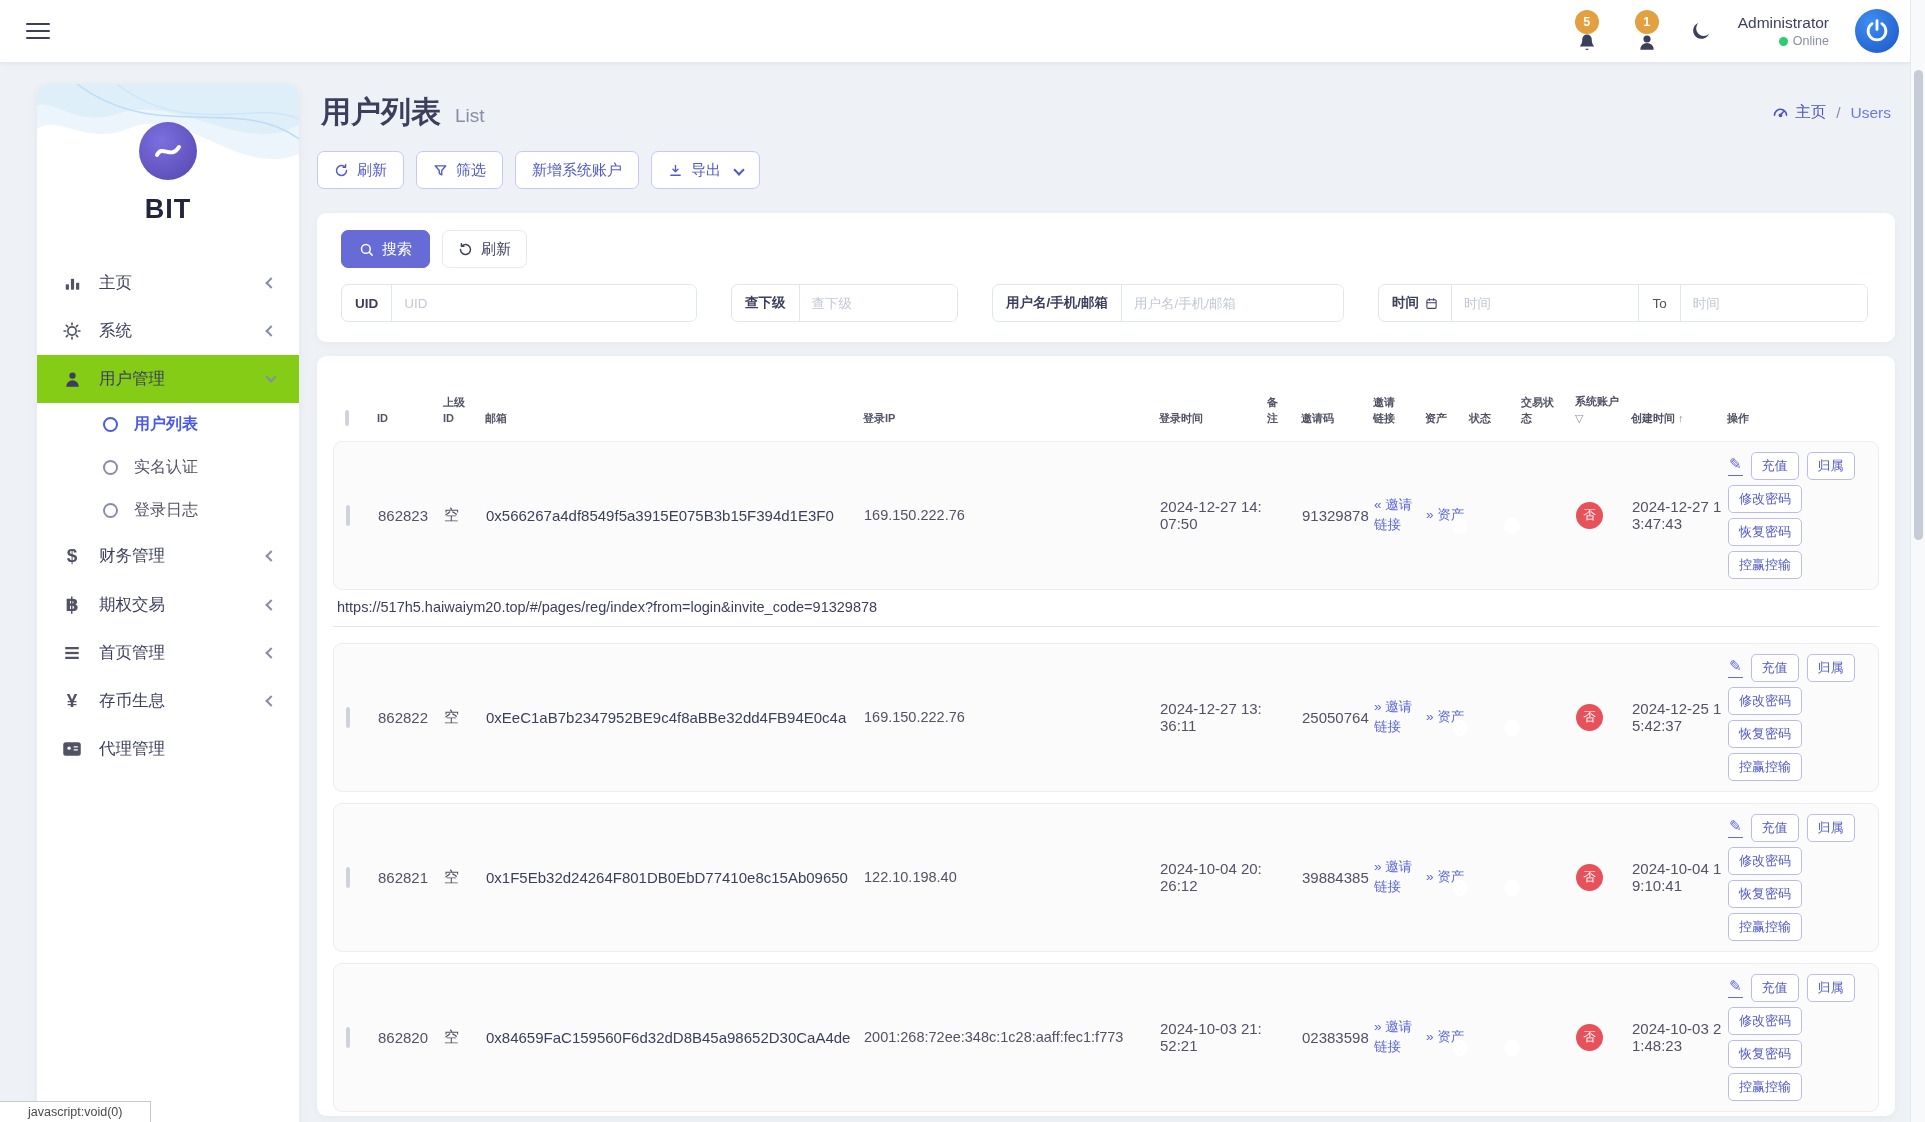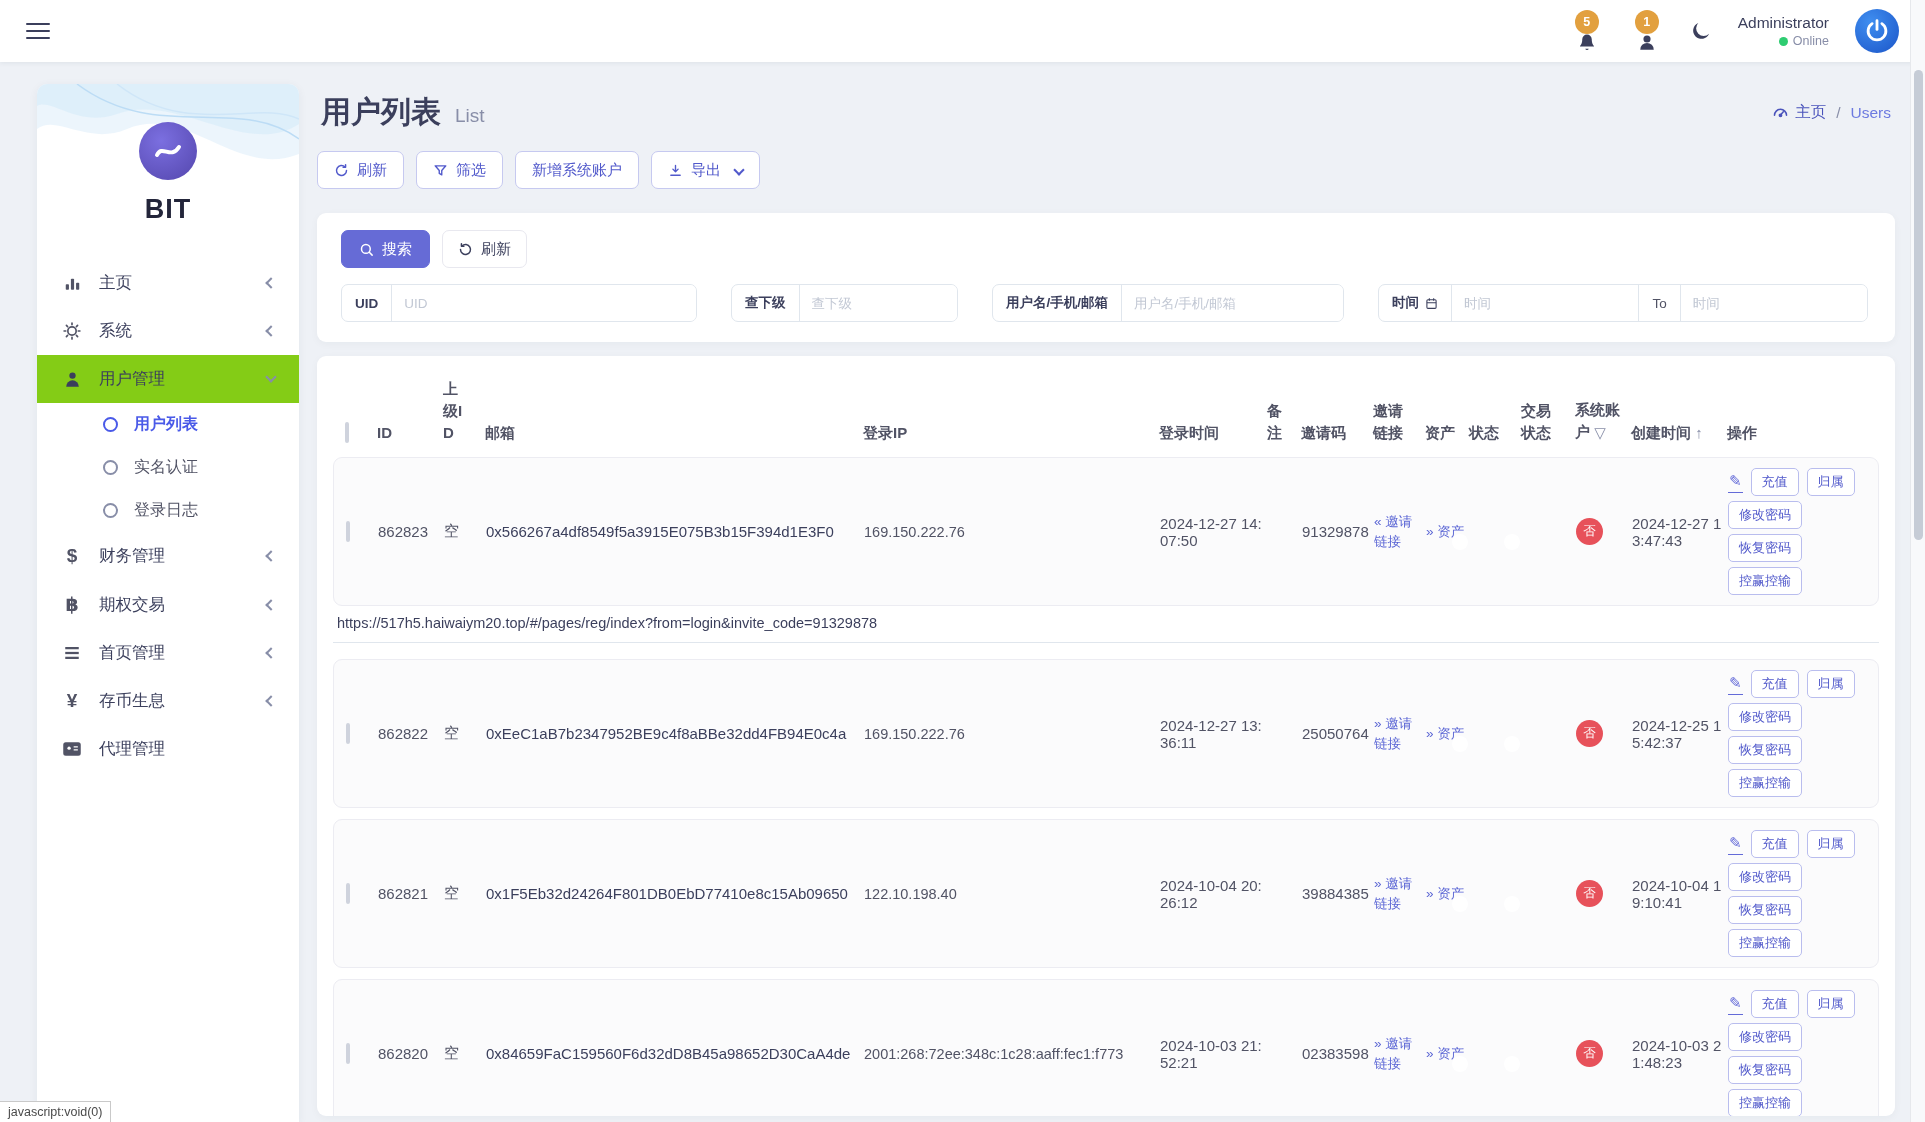"上级ID" .th { font-size: 15px -> 11px; margin-top: none -> 16px }
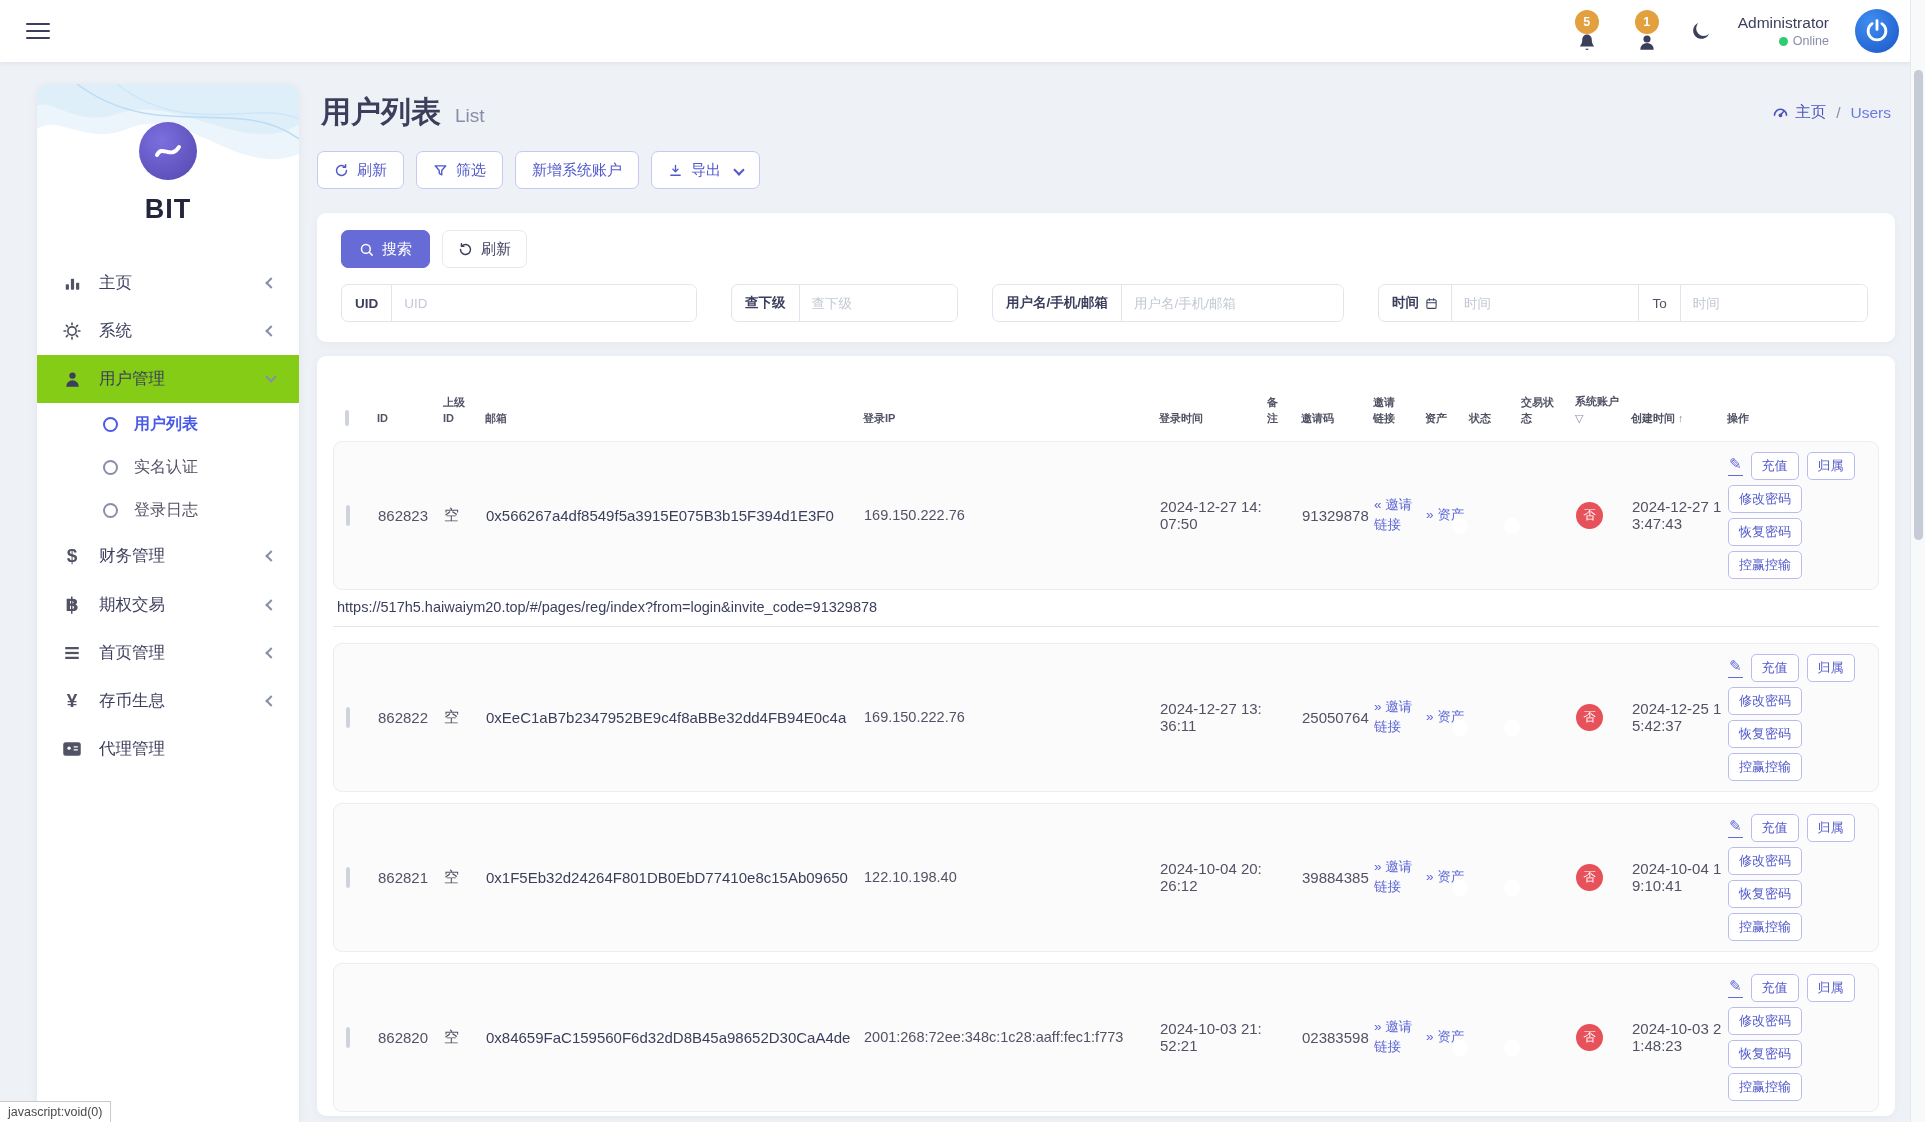"javascript:void(0)" .statusbar { padding: 3px 8px -> 3px 28px }
